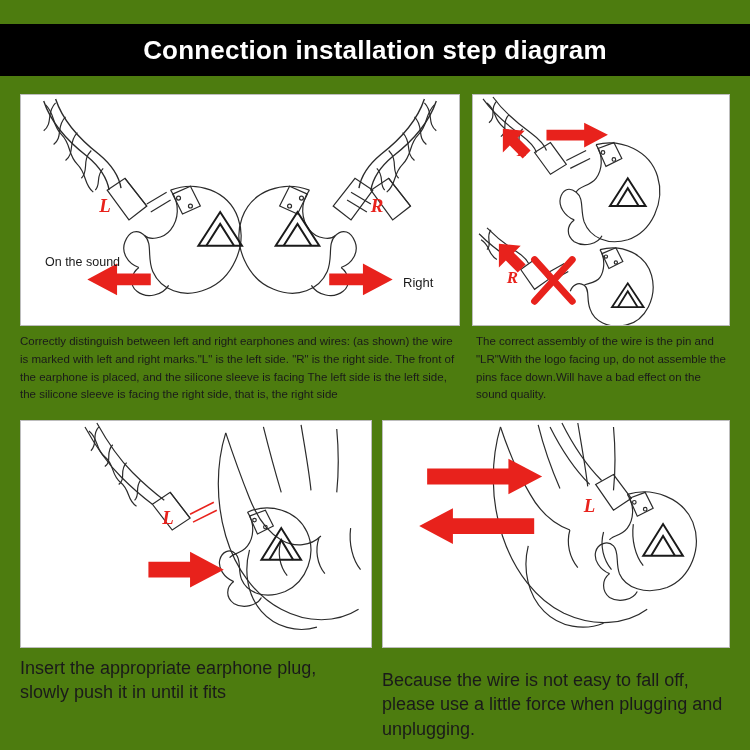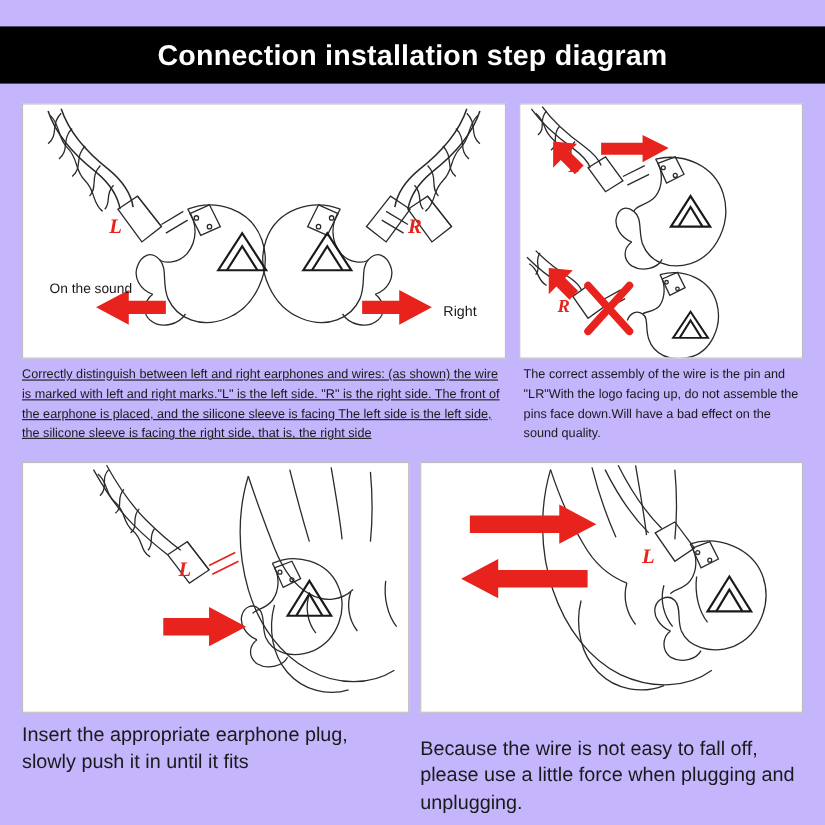"Connection installation step diagram" .page { background: #c4b5fd -> #4d7c0f }
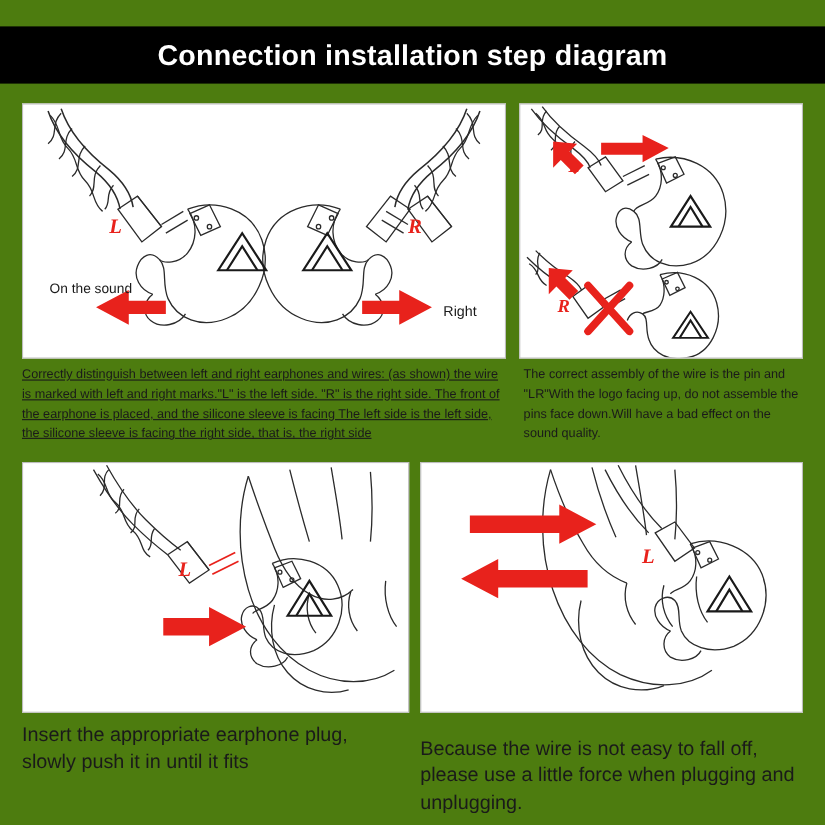"Correctly distinguish between left and" #panel-1 .panel-caption { text-decoration: underline -> none }
